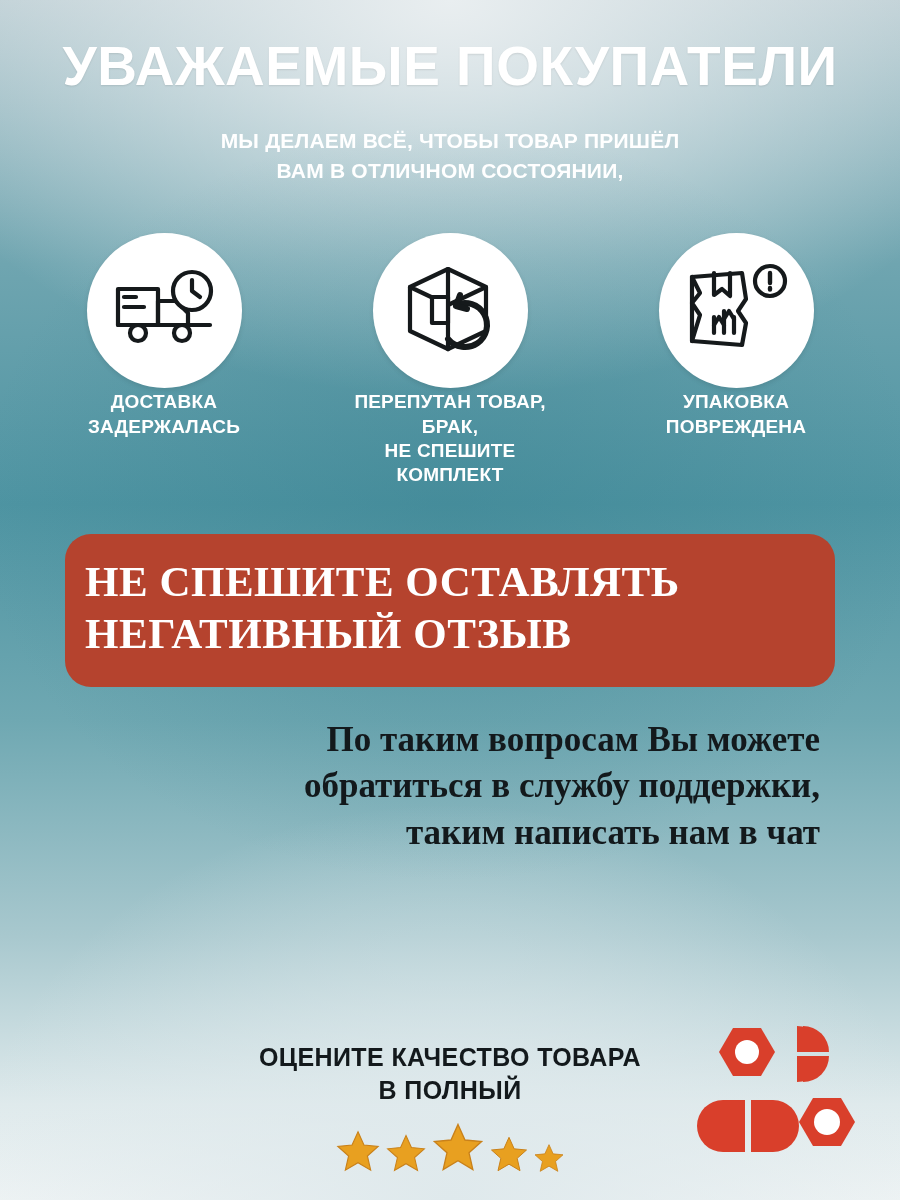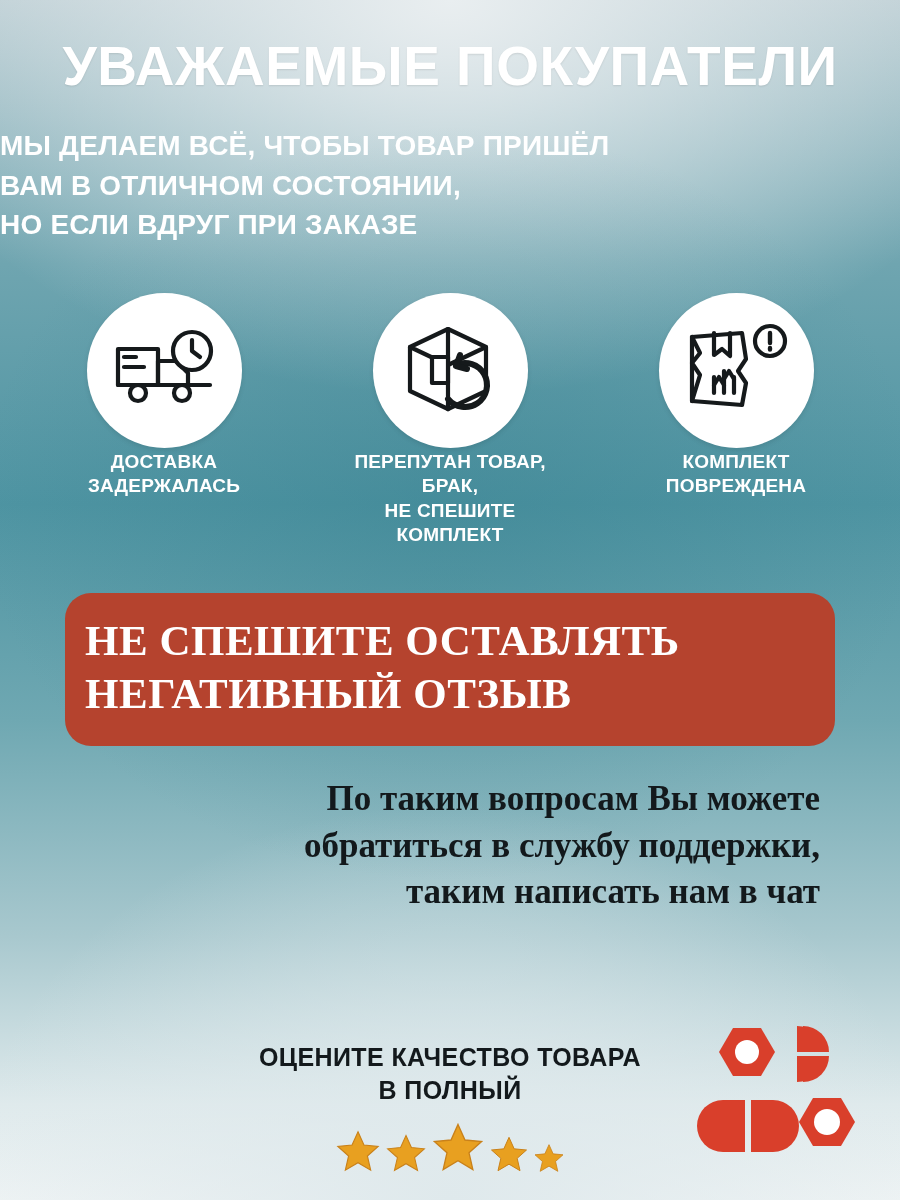"МЫ ДЕЛАЕМ ВСЁ, ЧТОБЫ ТОВАР" .subhead { font-size: 28px -> 21px; text-align: none -> center }
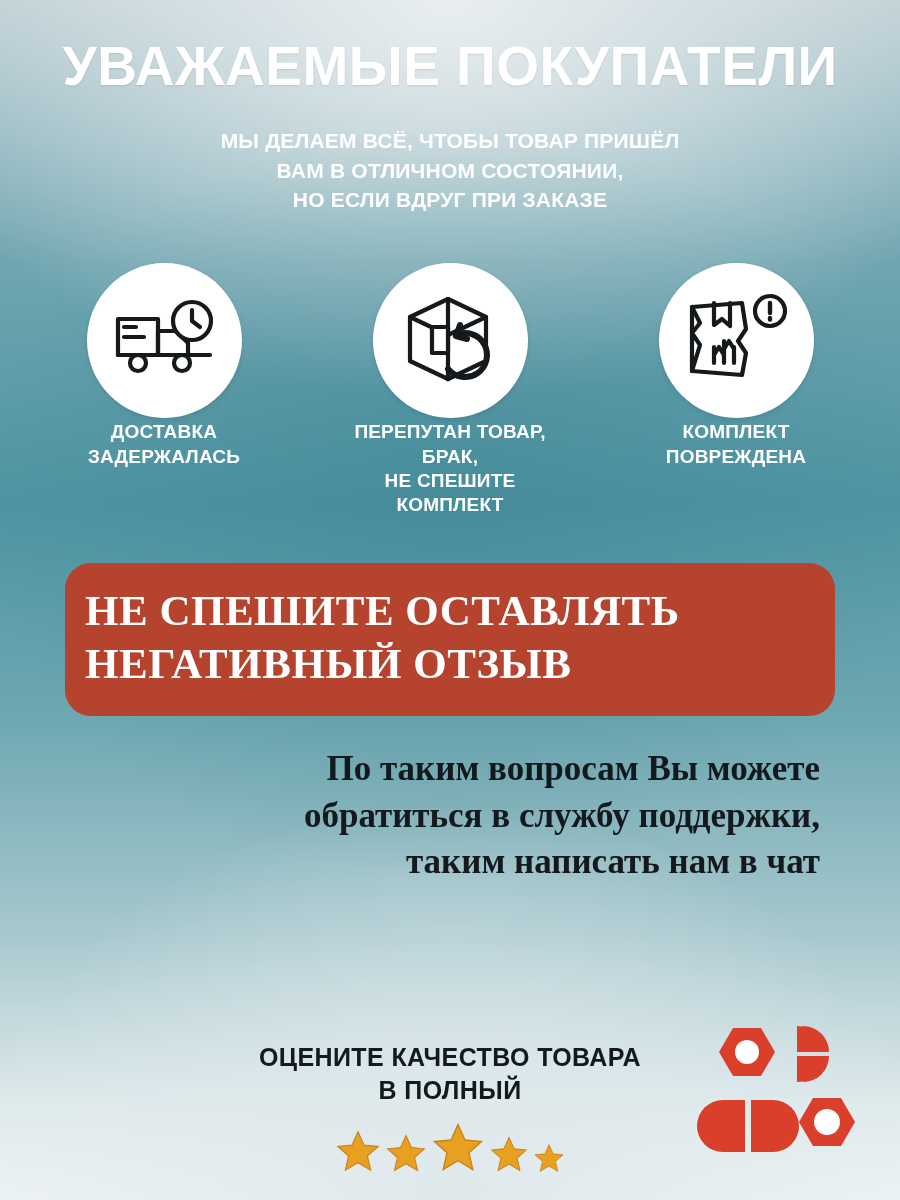"НО ЕСЛИ ВДРУГ ПРИ ЗАКАЗЕ" div { html: <div>НО ЕСЛИ ВДРУГ ПРИ ЗАКАЗЕ</div> -> none }
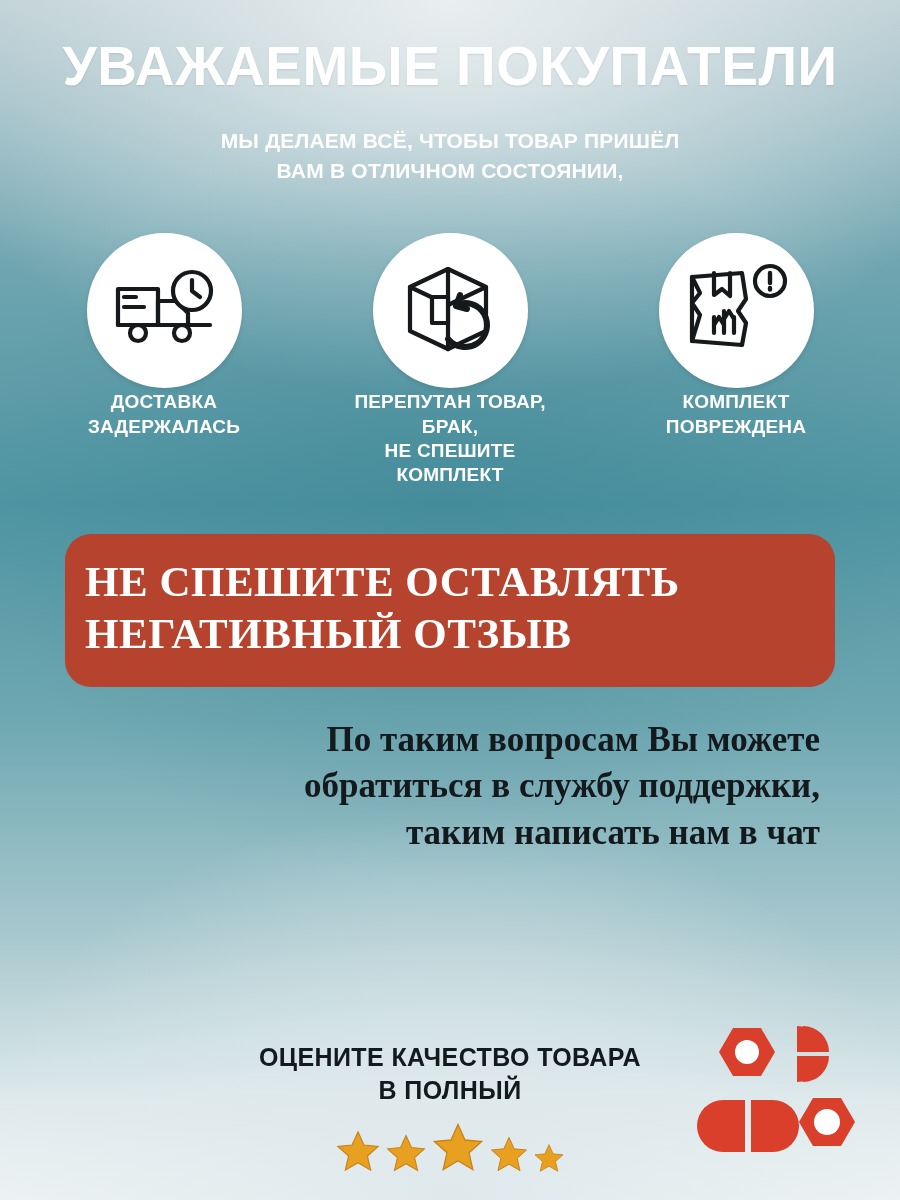"КОМПЛЕКТ" div { text: КОМПЛЕКТ -> УПАКОВКА }
